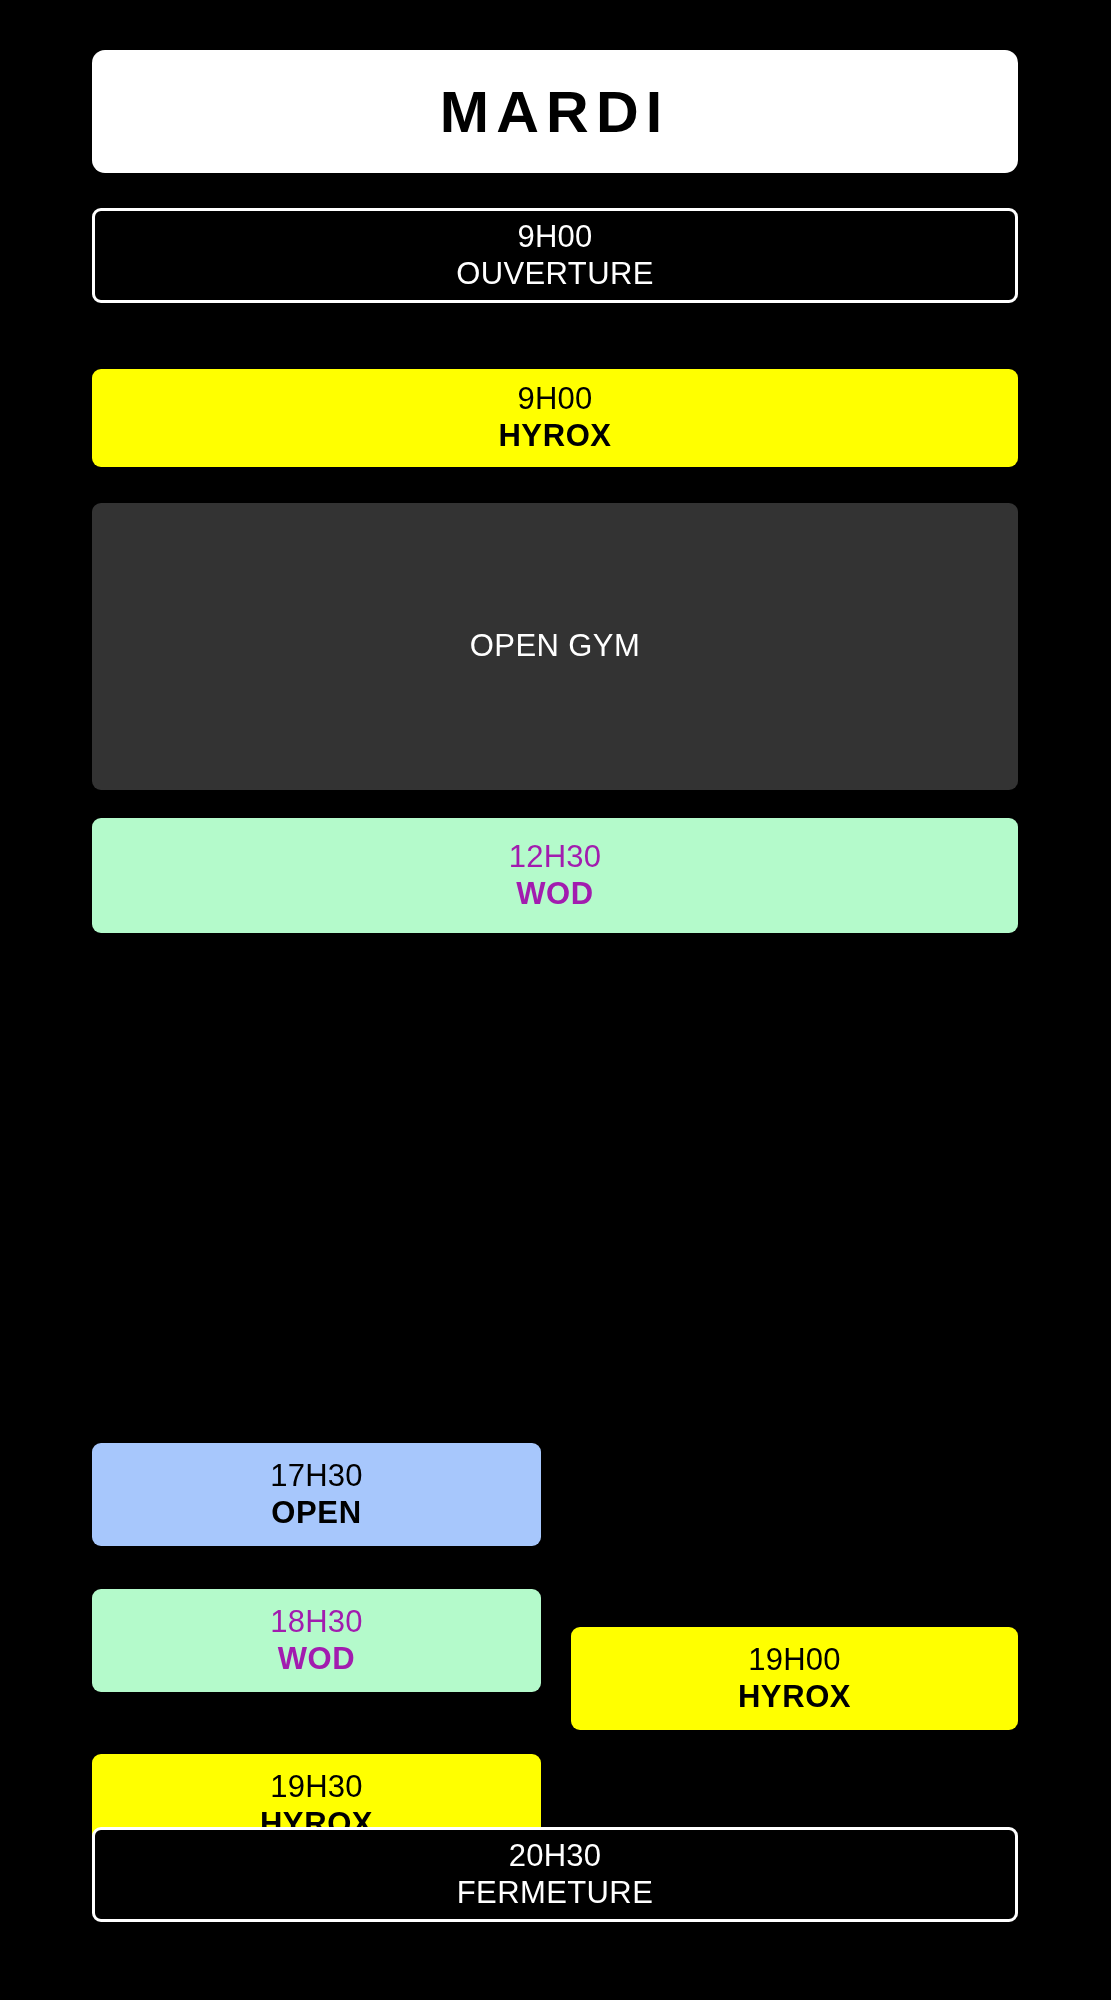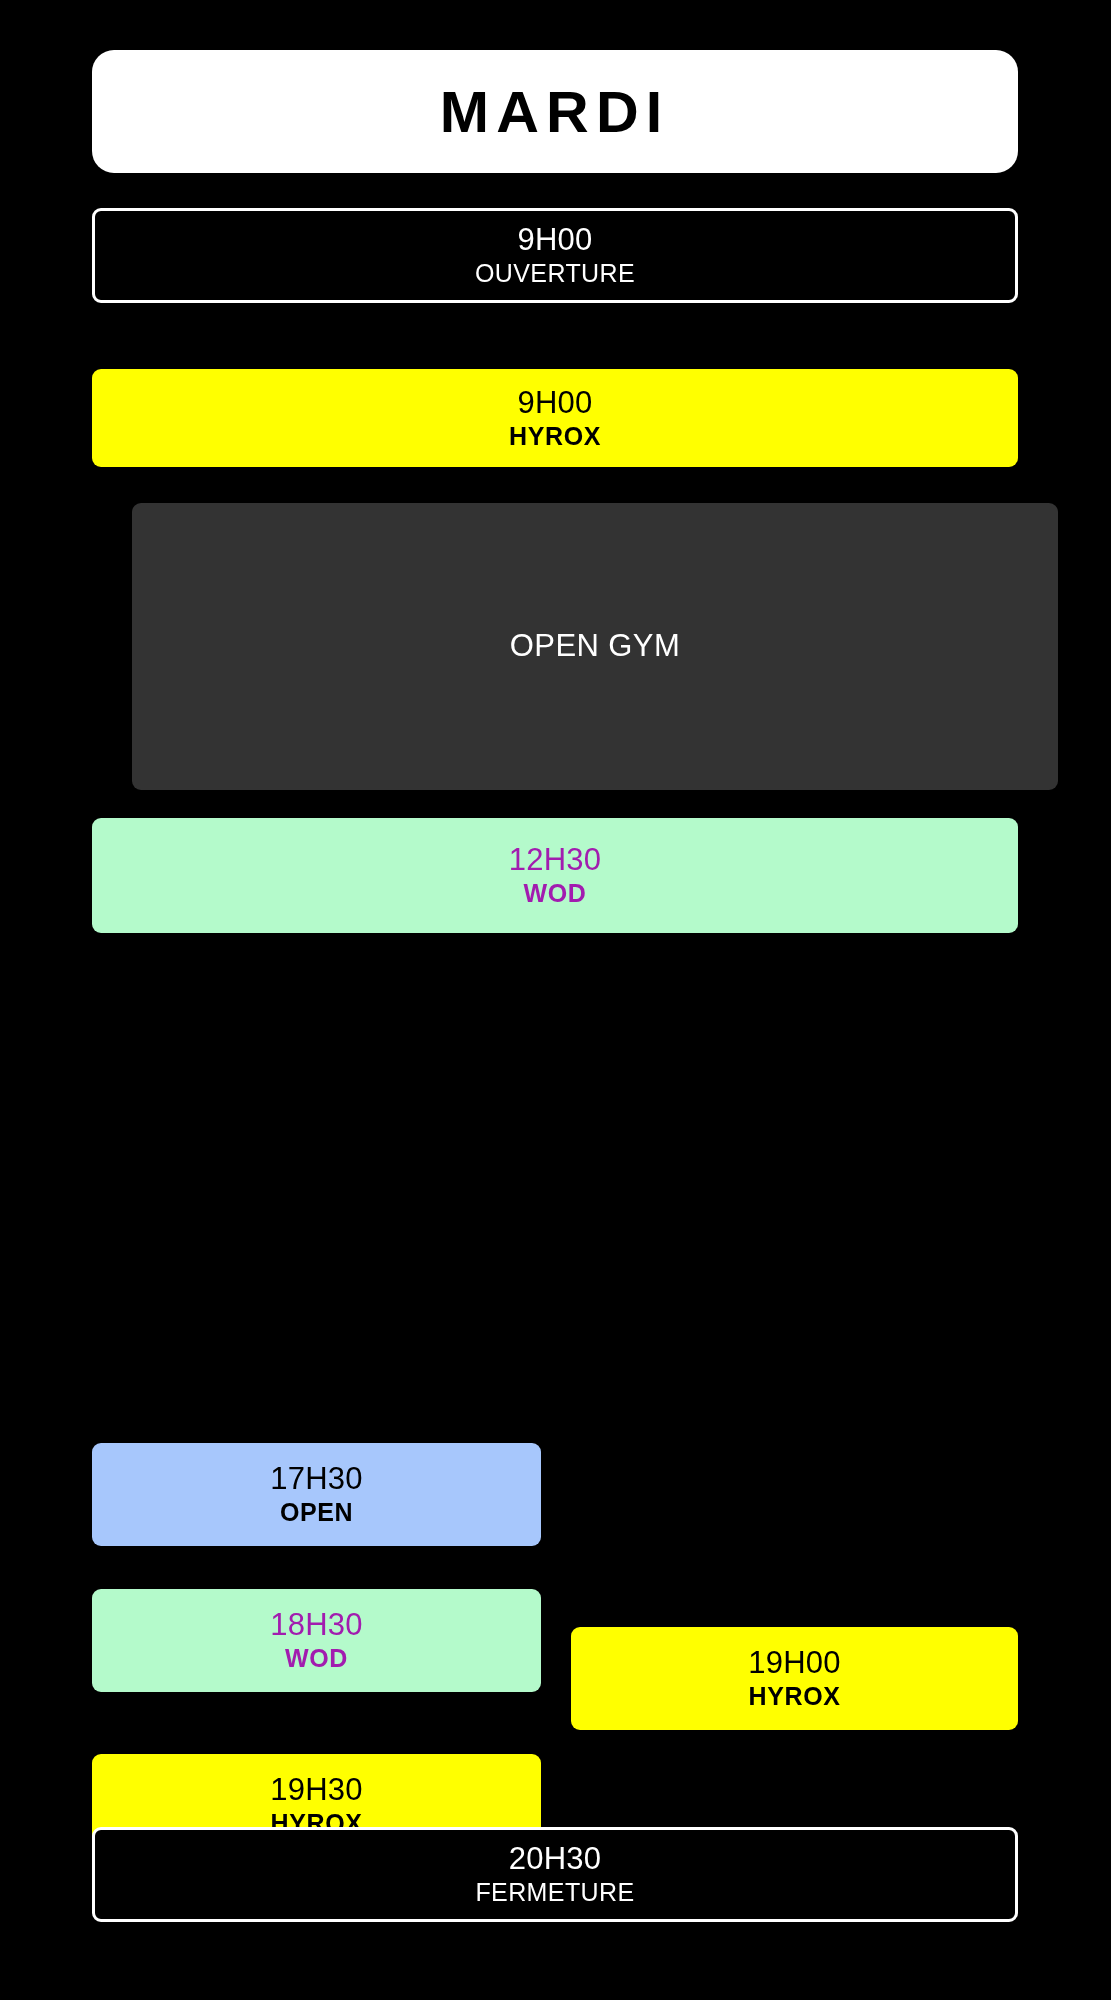"MARDI" .day-header { border-radius: 22px -> 13px }
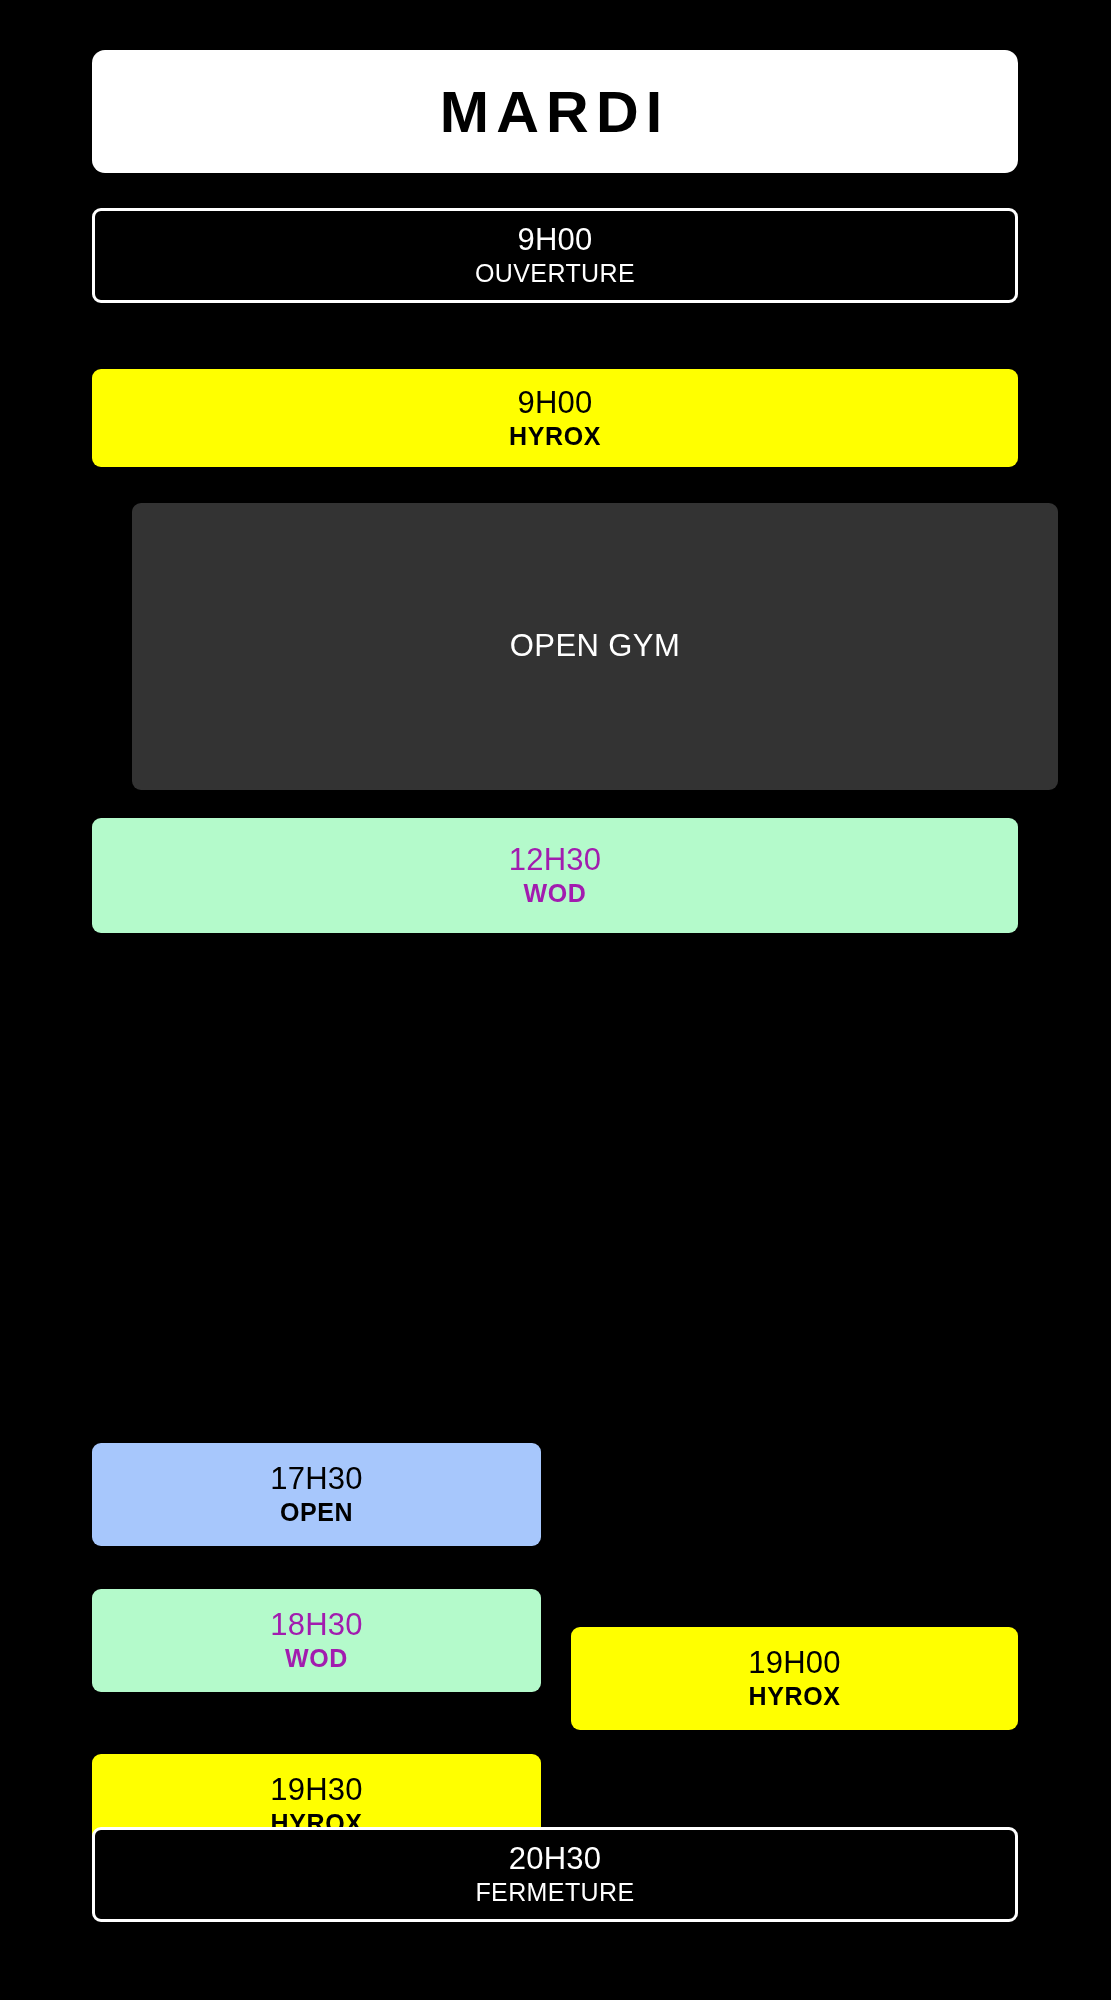"OUVERTURE" .card .activity { font-size: 25px -> 31px }
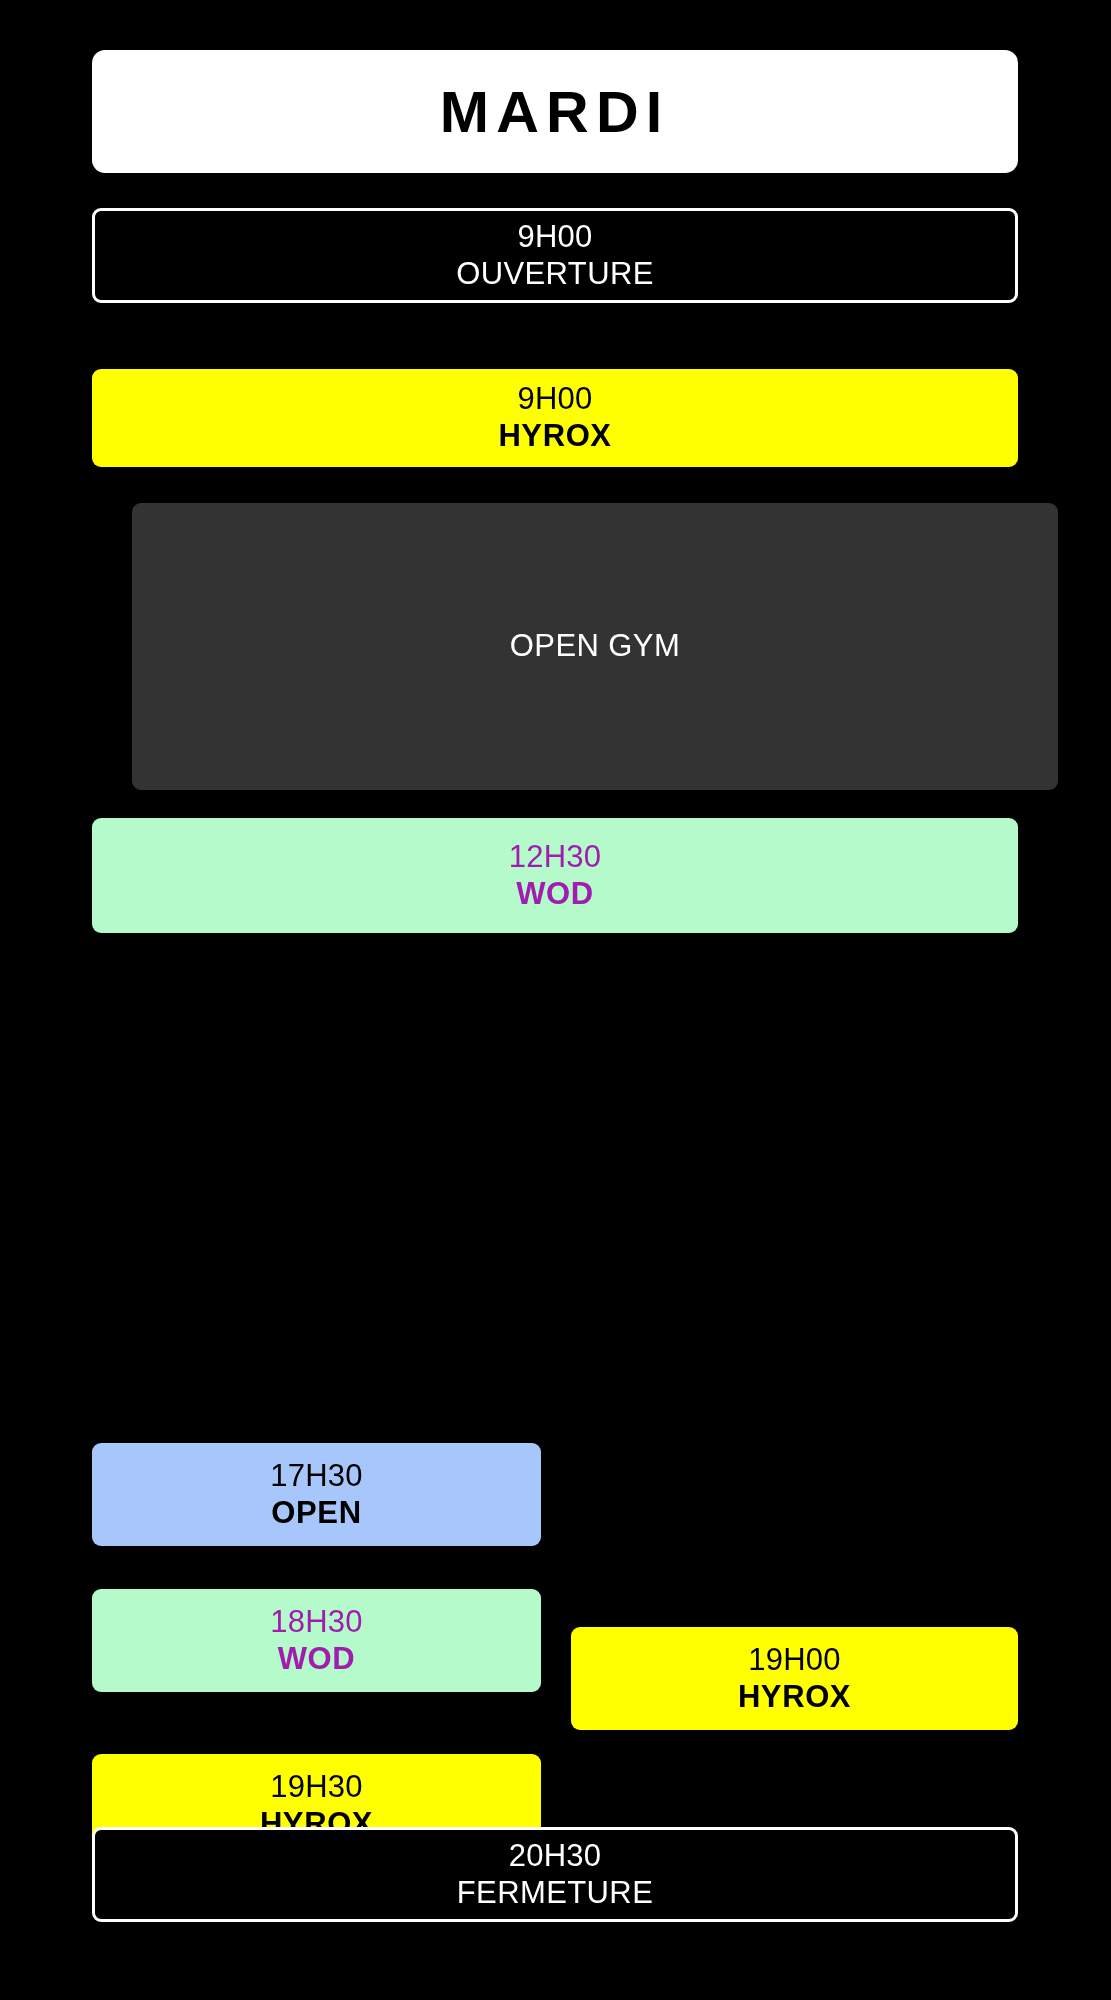"OPEN GYM" div.card { margin-left: 40px -> none }
